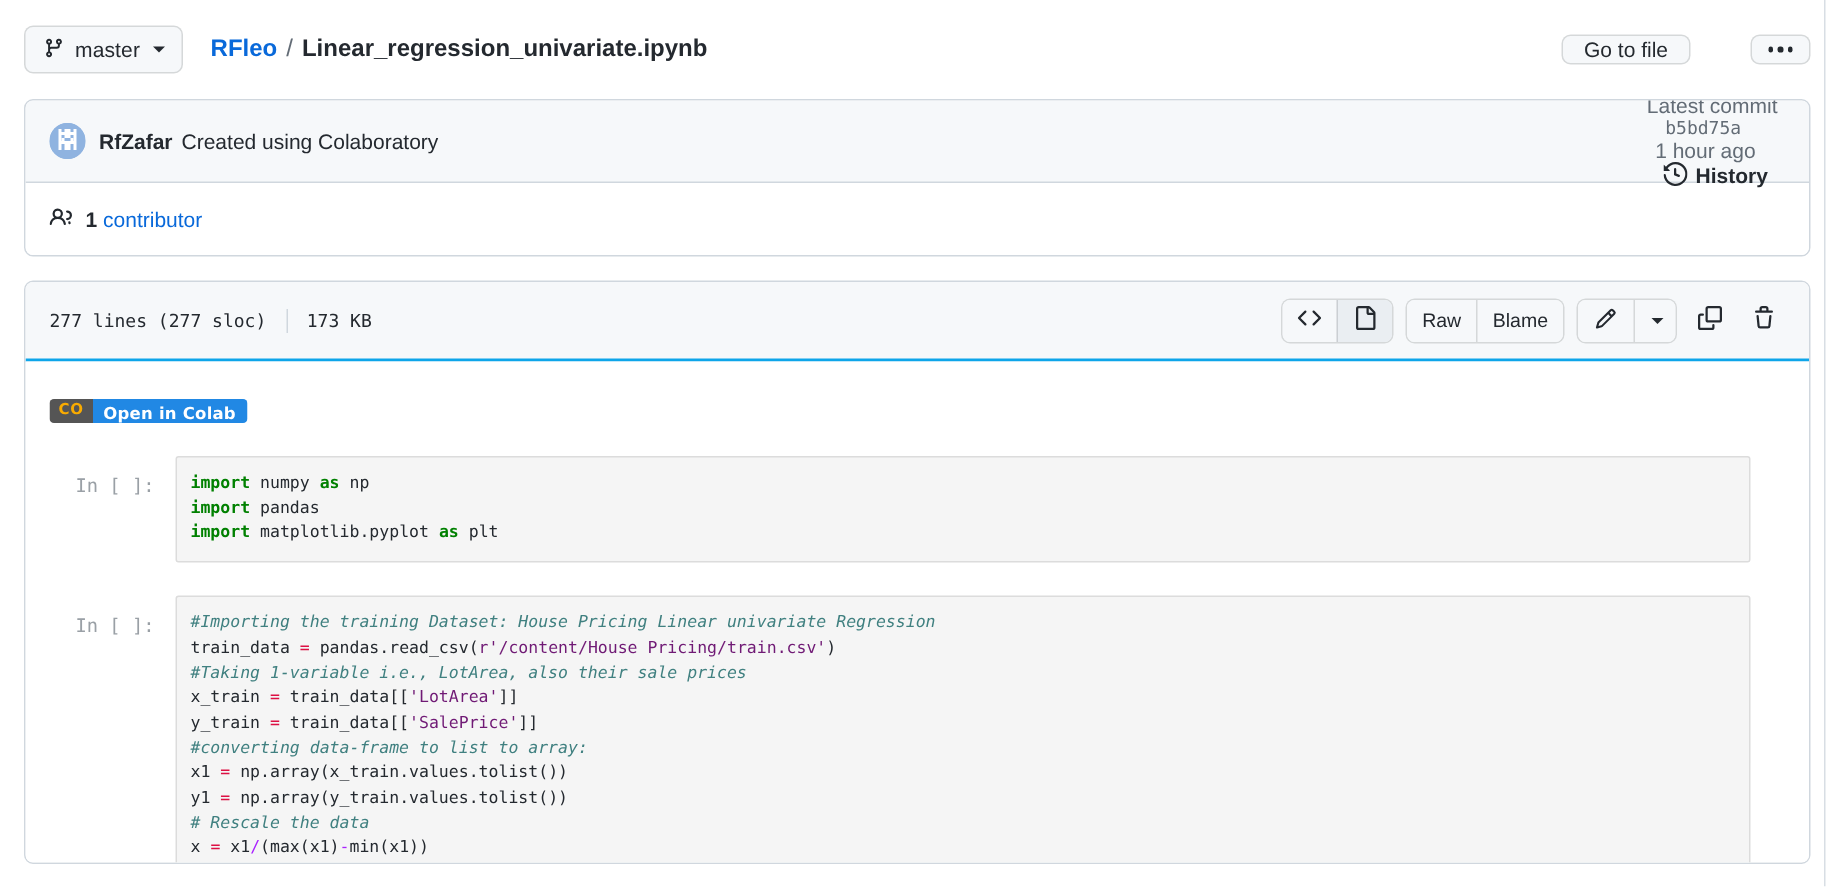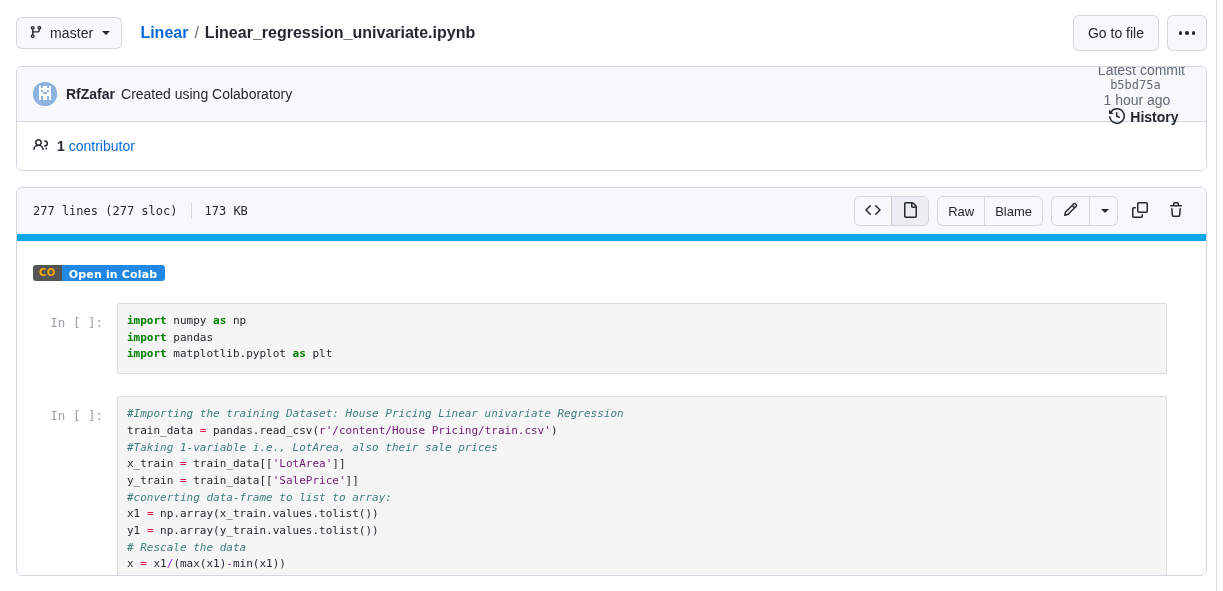"Linear" span.repo { text: Linear -> RFleo }
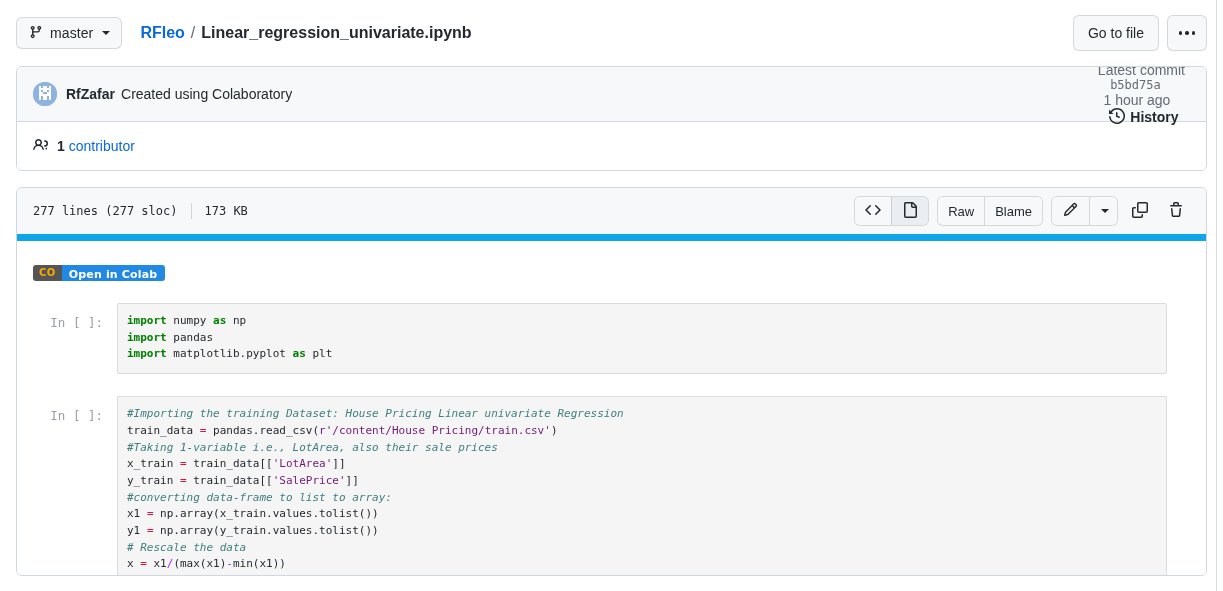"Go to file" .btn { height: 36px -> 20px; margin-left: none -> 32px }
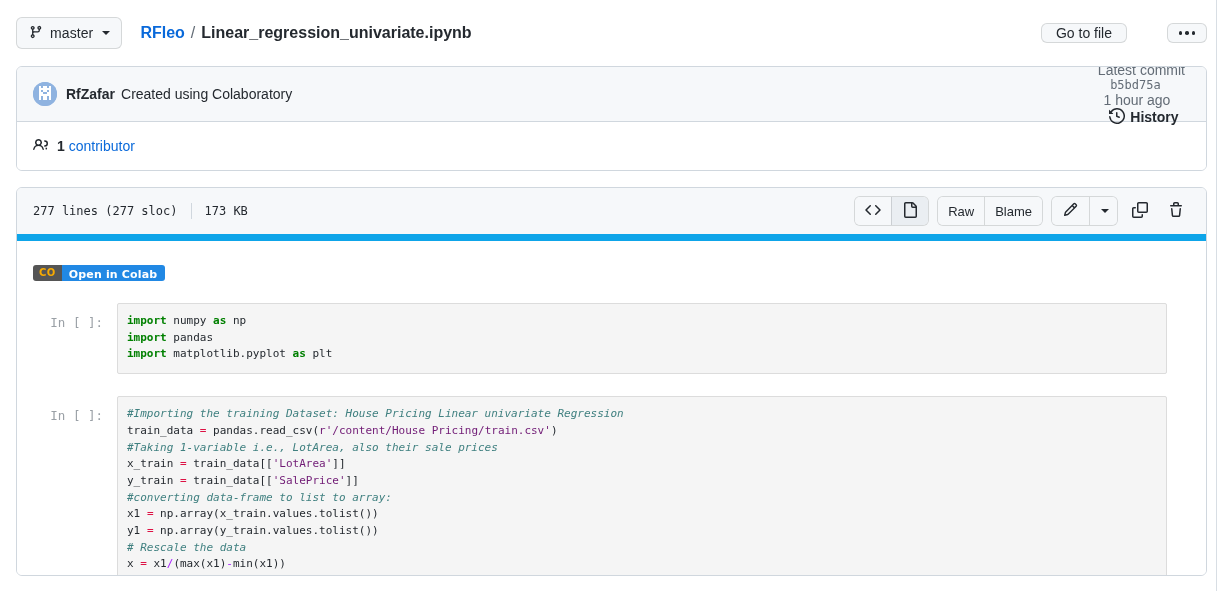"277 lines (277 sloc)" .file-head { border-bottom: 7px solid #0ea5e9 -> 2px solid #0ea5e9 }
